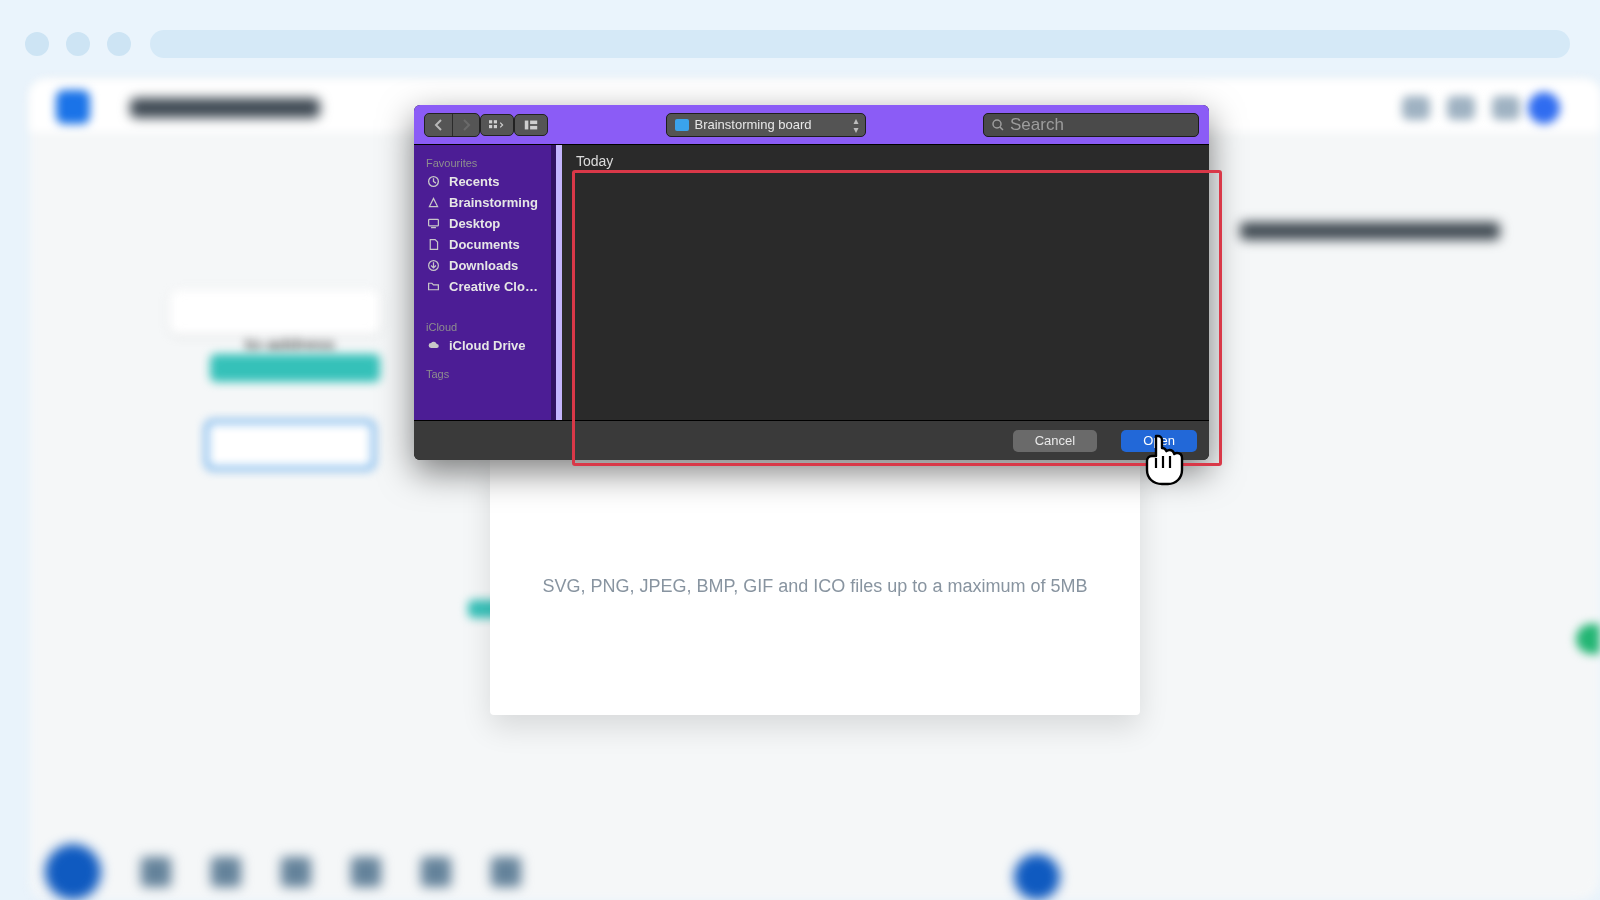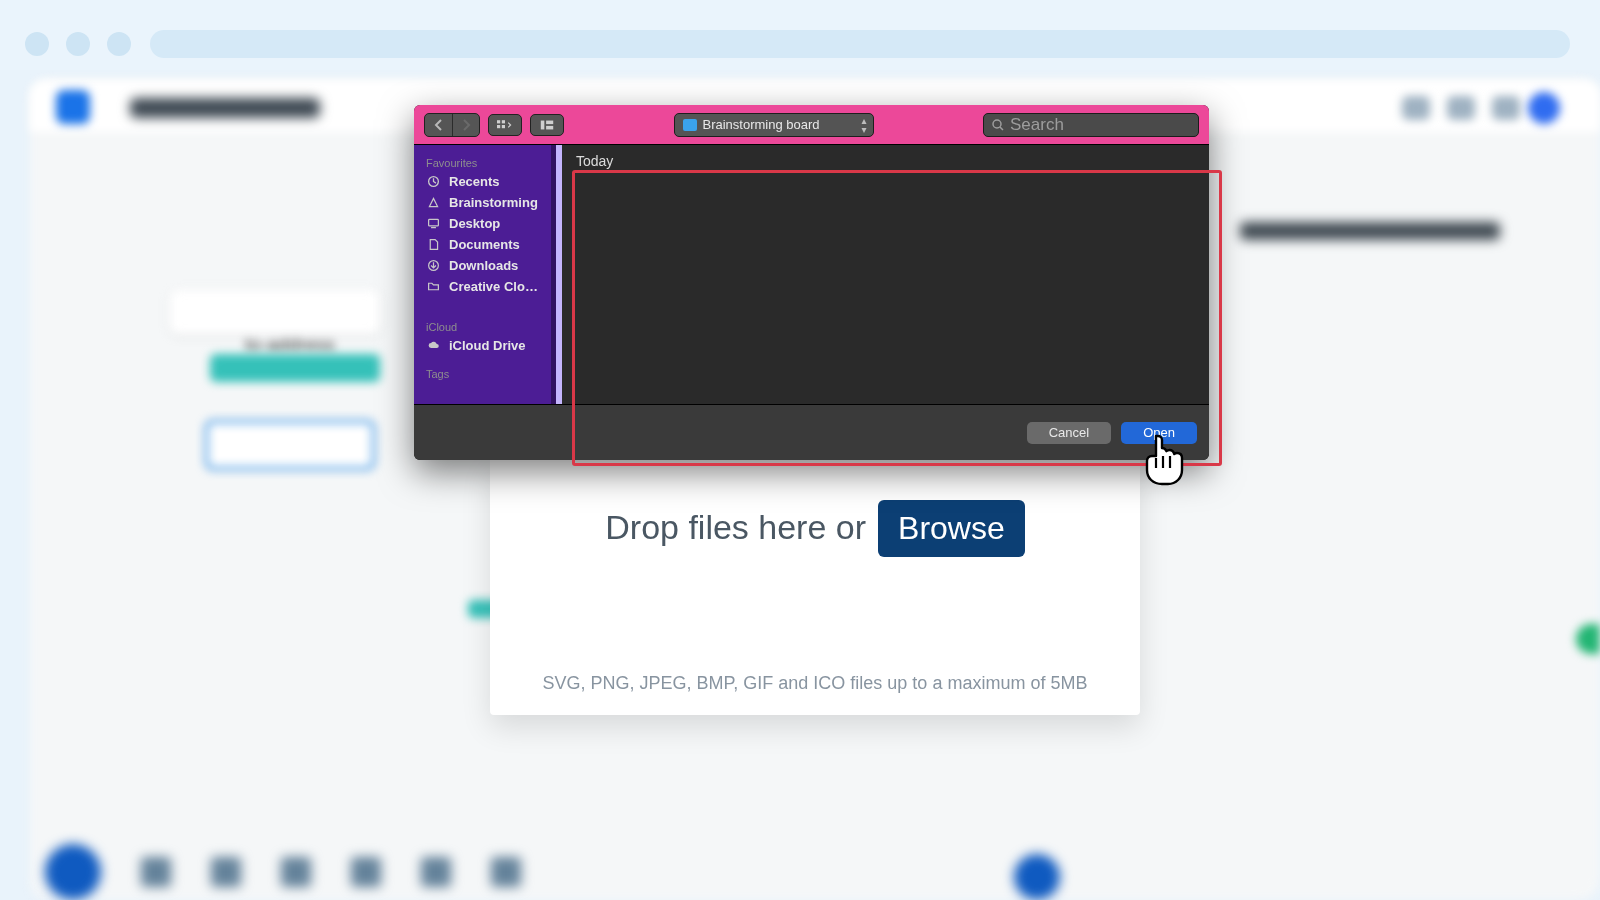"Brainstorming board" .mac-toolbar { background: #ec4899 -> #8b5cf6; gap: 8px -> none }
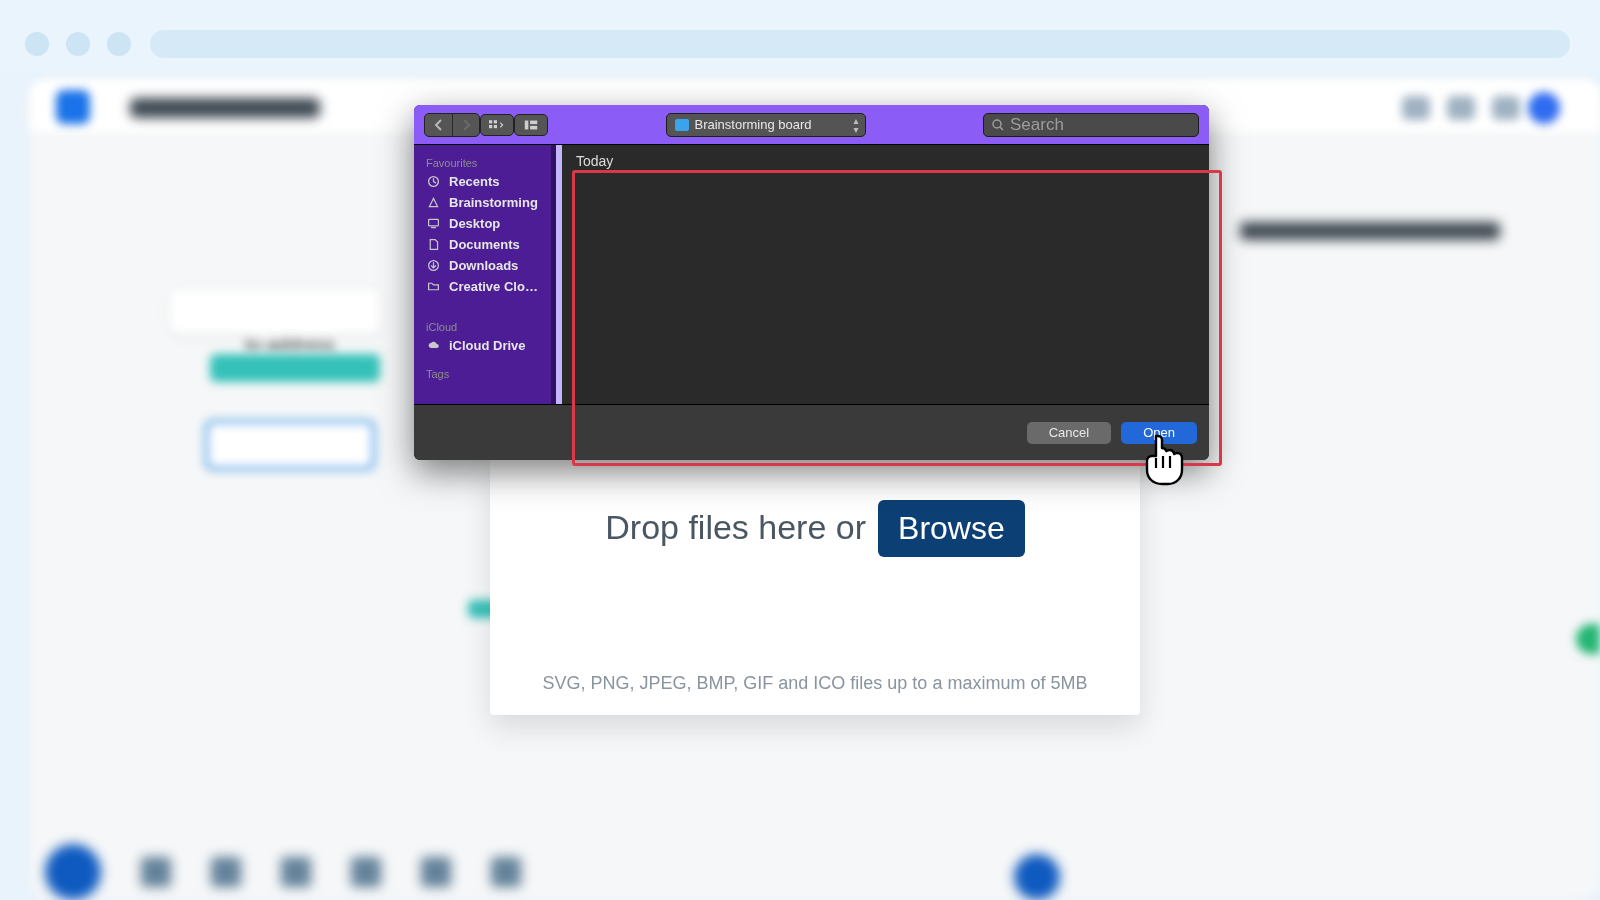"Cancel" .mac-footer { gap: 10px -> 24px; height: 56px -> 40px }
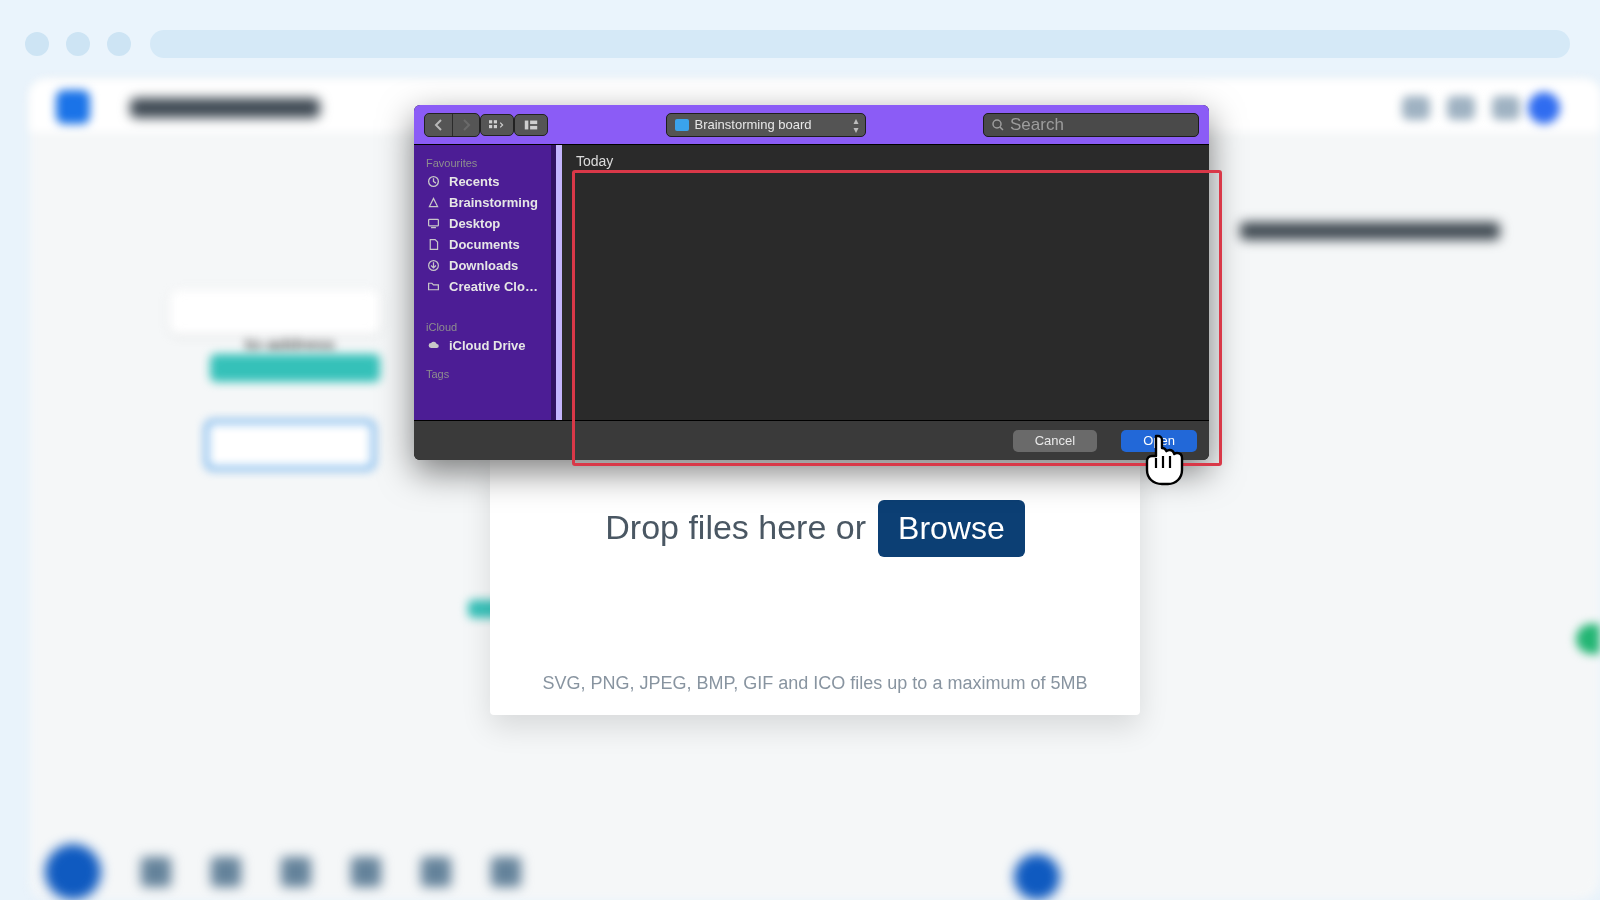"Drop files here or" div.upload-line { html: <div> <span>Drop files here or</span> <span>Browse</span> </div> -> none }
